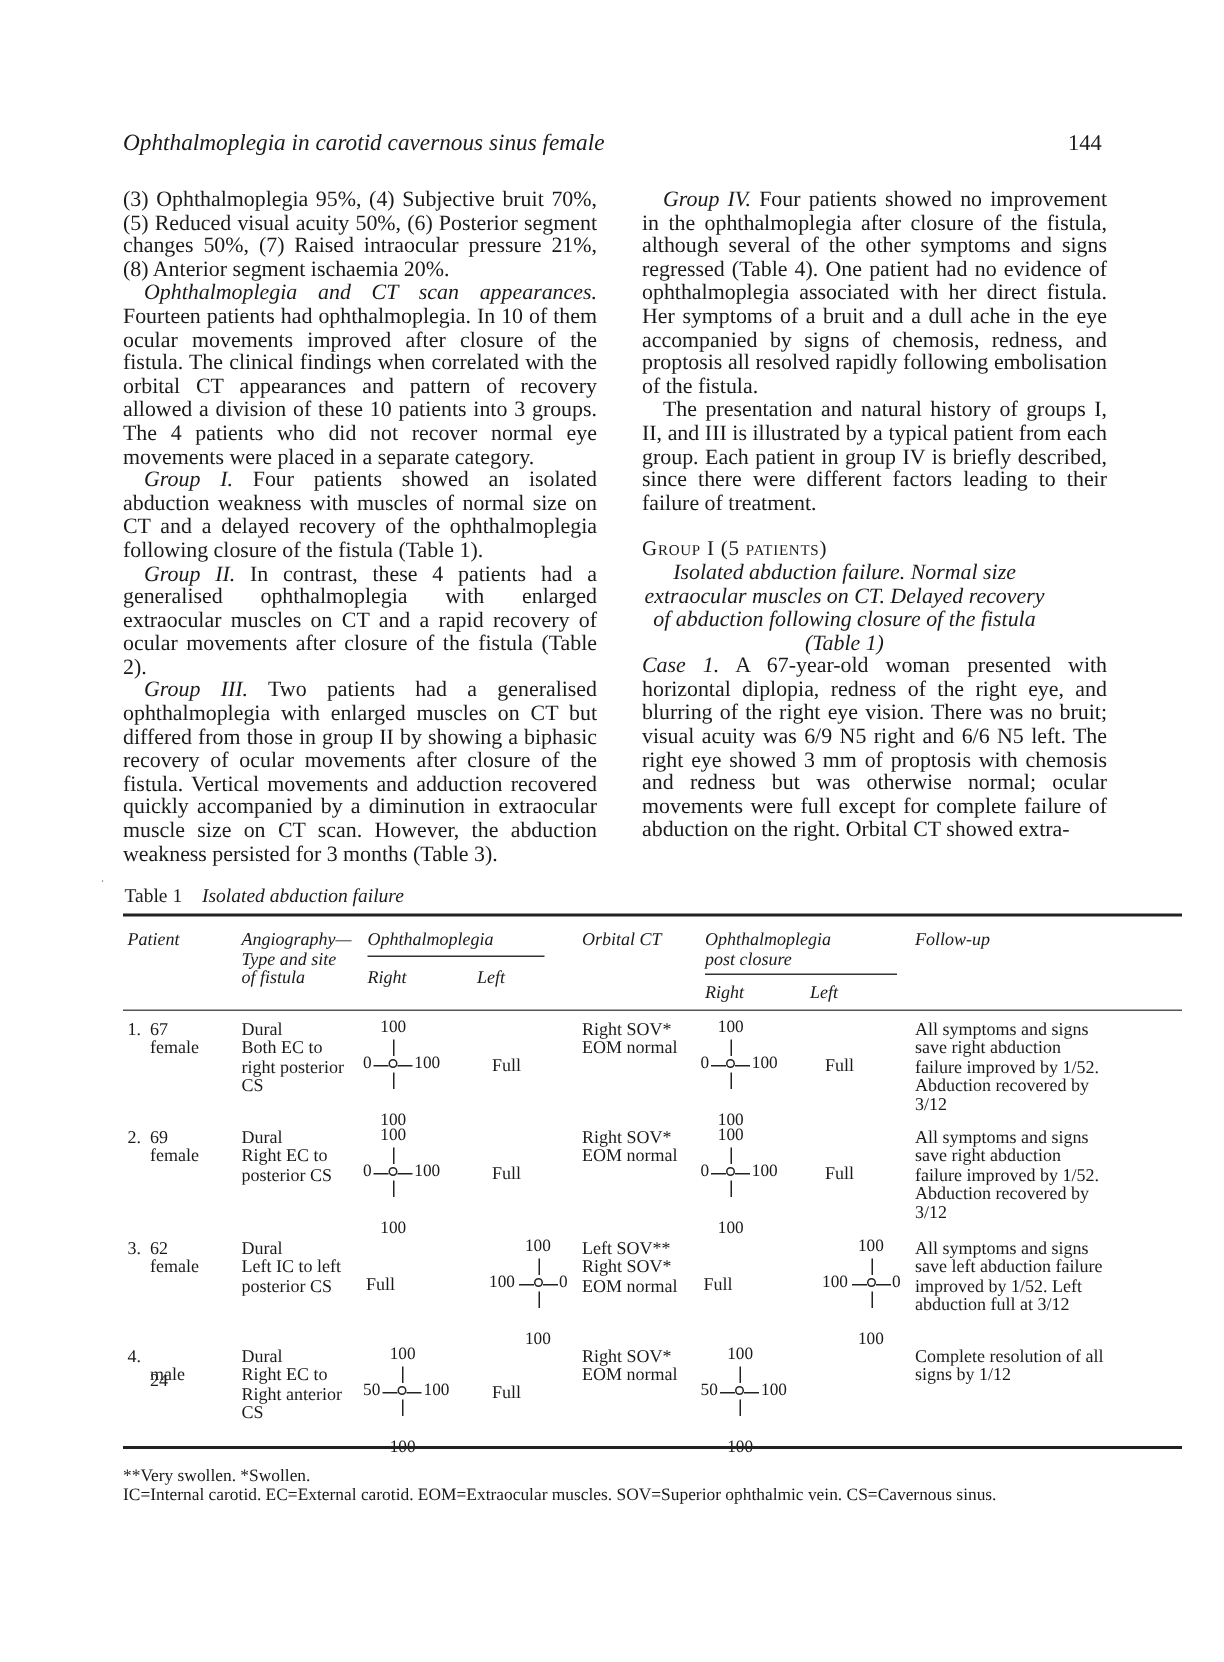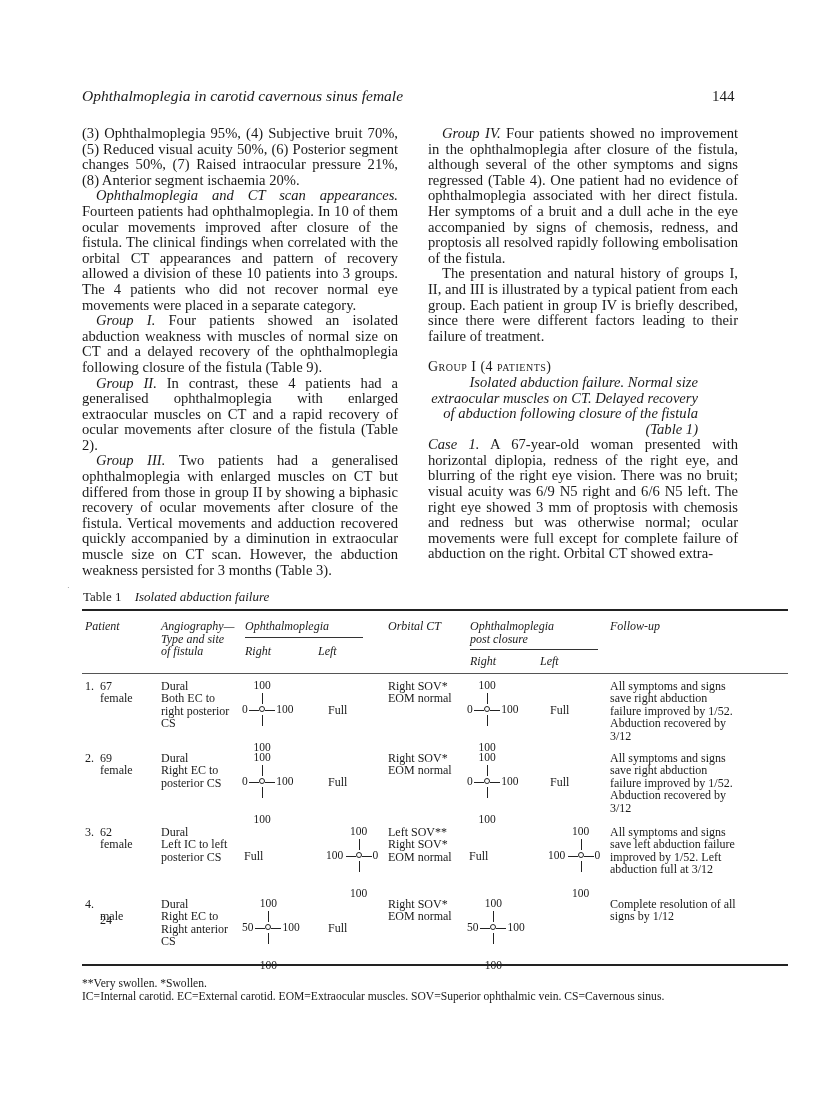"Four patients showed an isolated" span { text: 9 -> 1 }
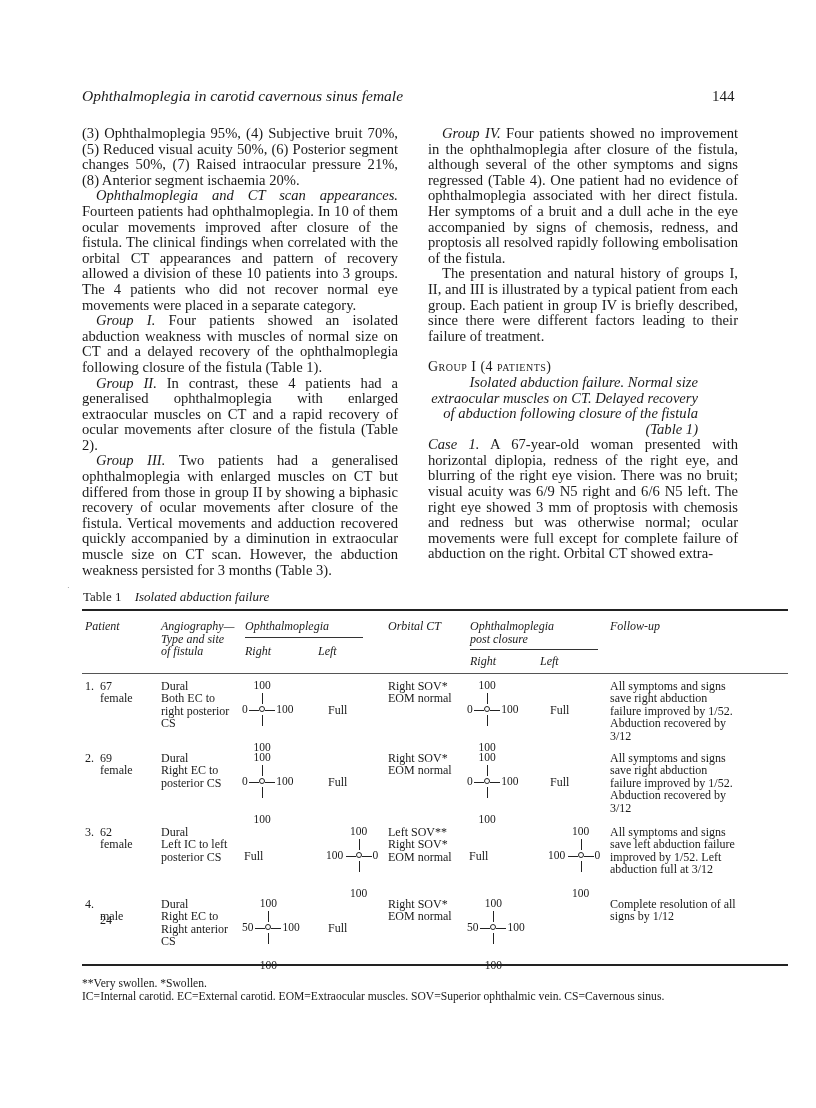"Group I (4 patients)" p.smallcaps { text: 4 -> 5 }
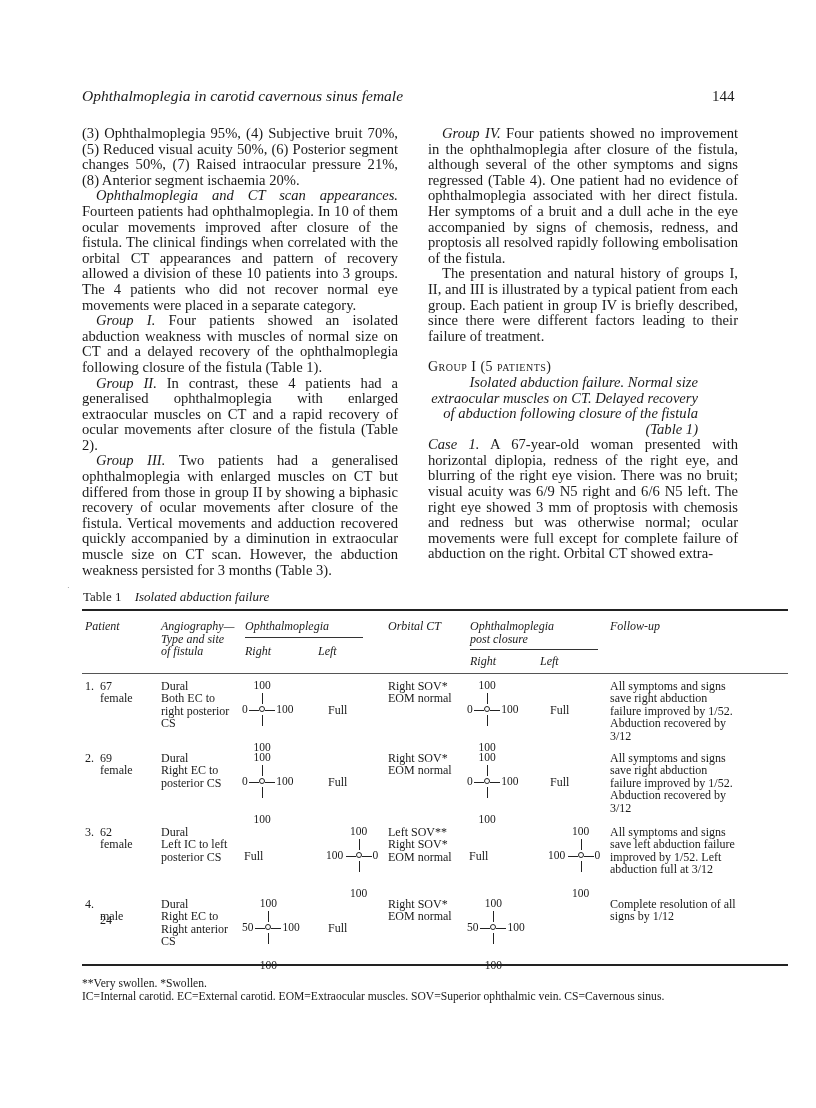"Isolated abduction failure. Normal size" .subhead { text-align: right -> center }
